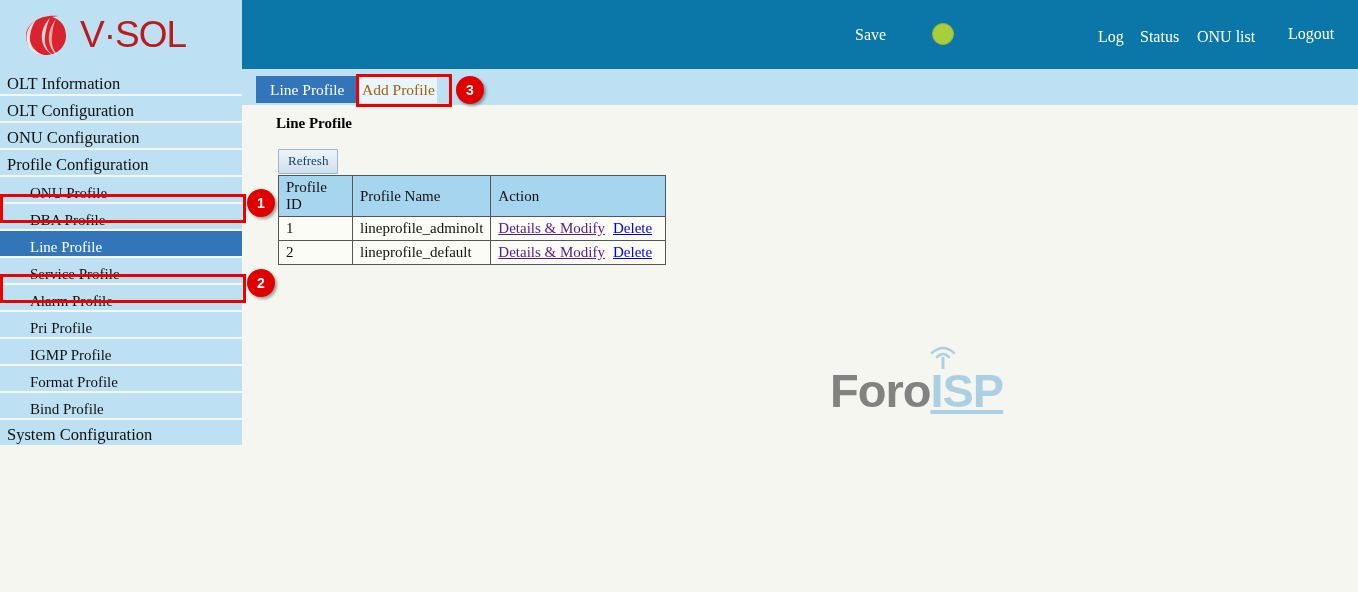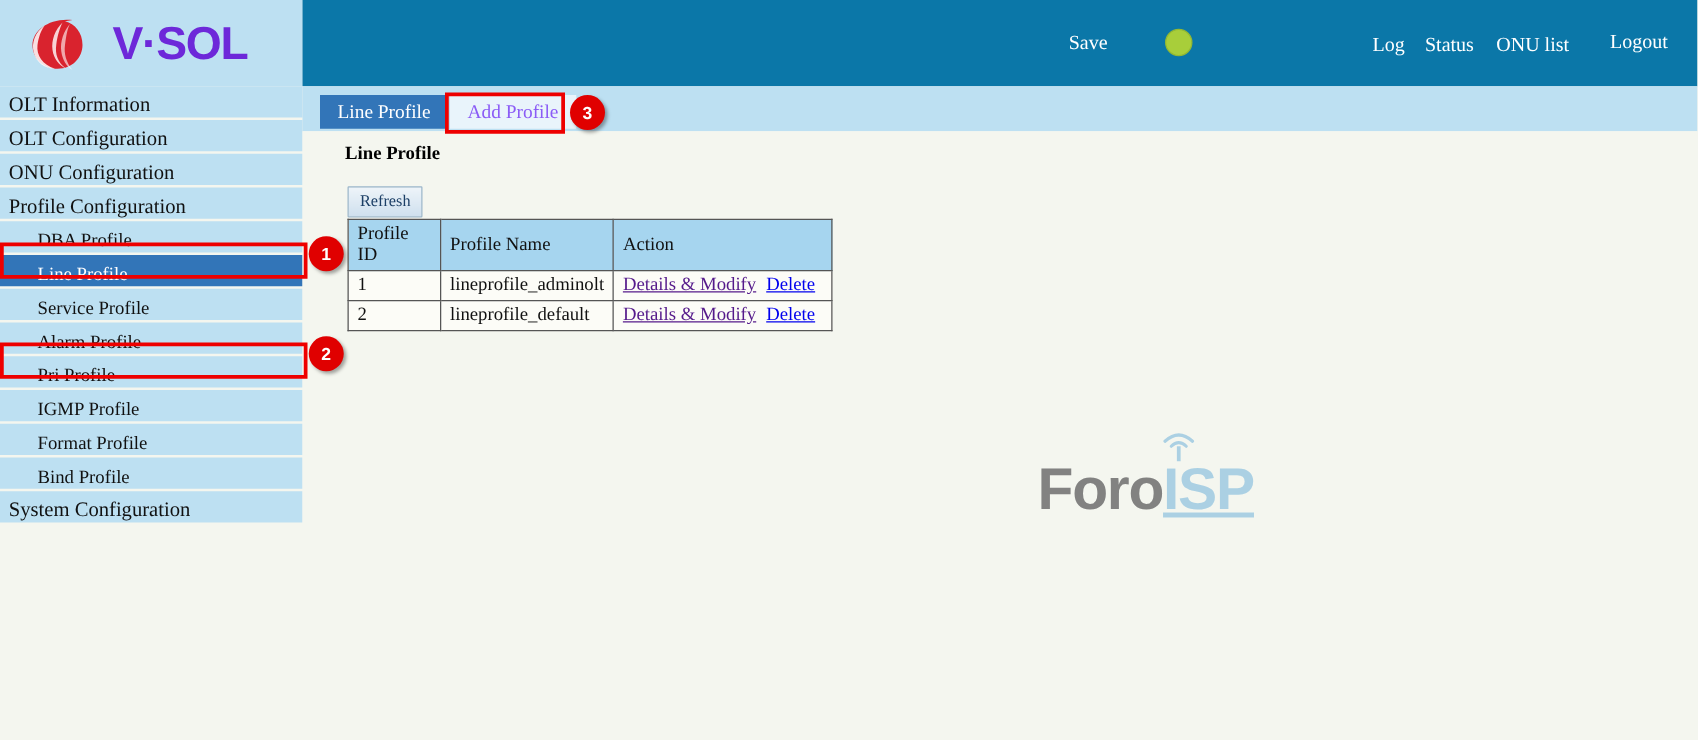"V·SOL" .logo-text { color: #6d28d9 -> #b91c1c; font-weight: bold -> normal; margin-left: 18px -> 8px }
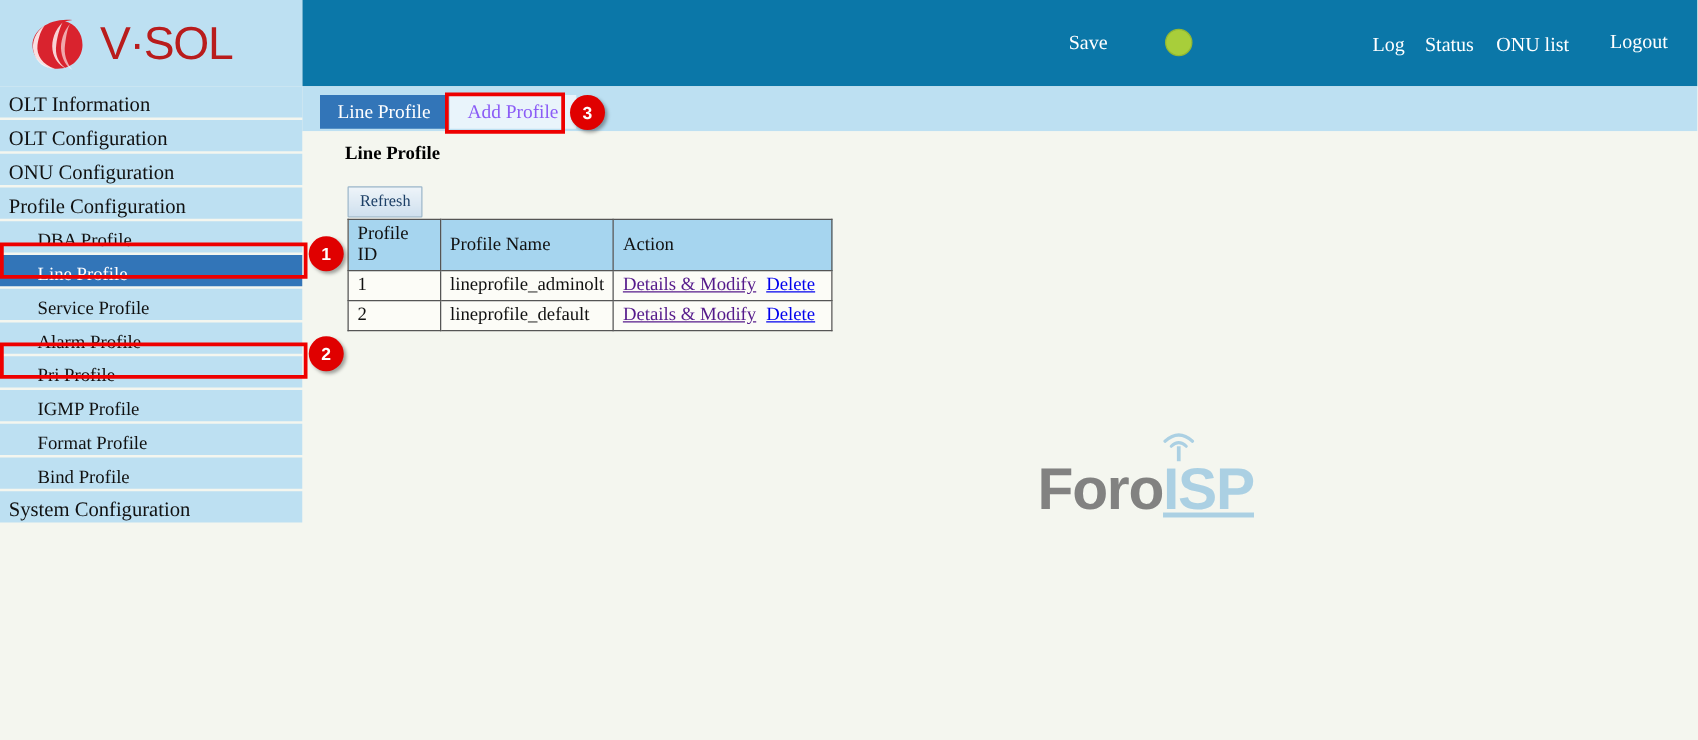"Add Profile" .tab.inactive { color: #8b5cf6 -> #a16207; padding: 0 14px -> 0 2px }
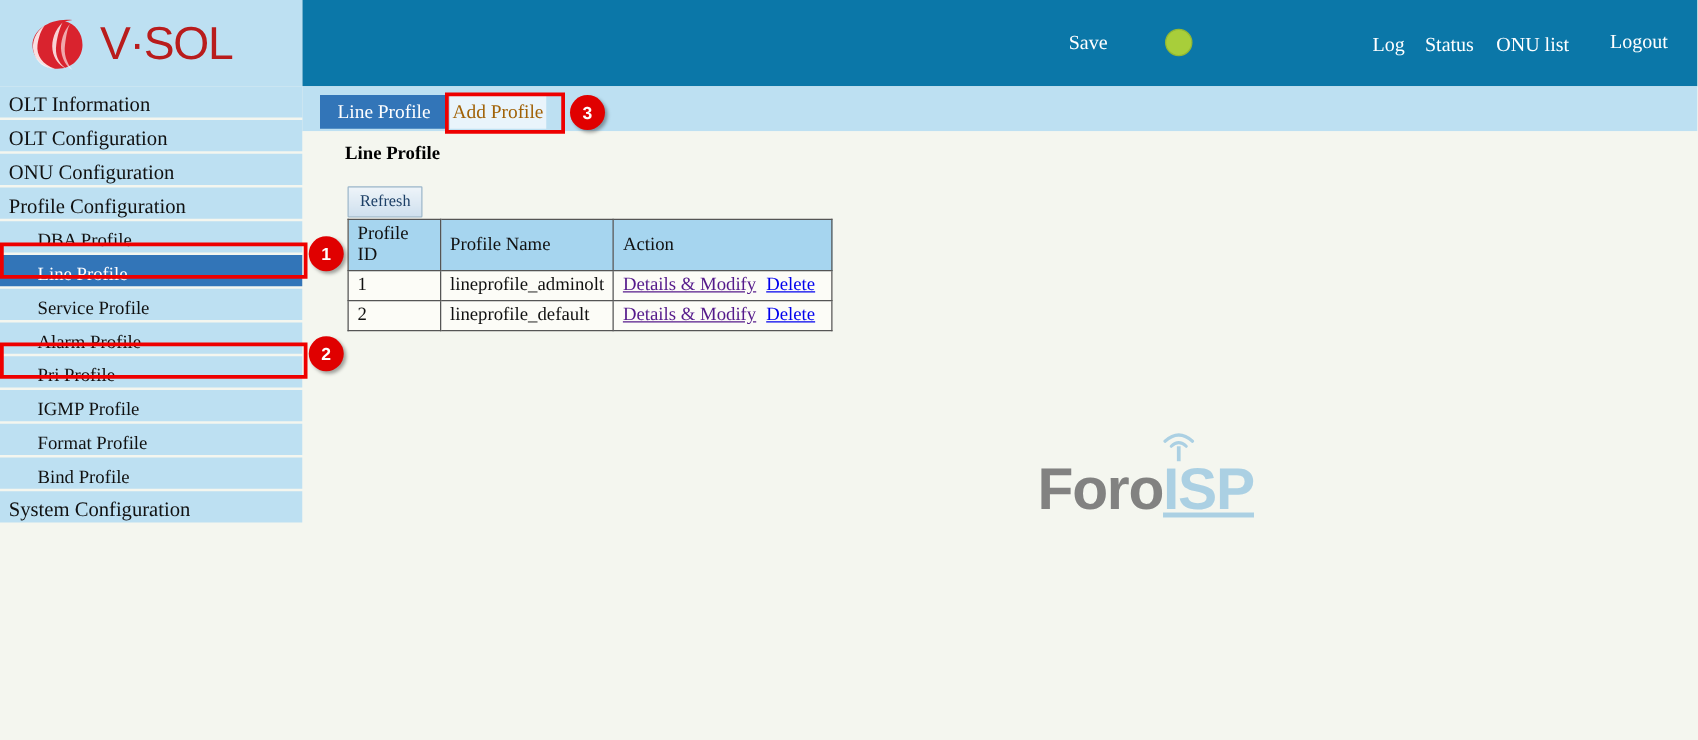"ONU Profile" div.nav-item { html: none -> <div> <span>ONU Profile</span> </div> }
